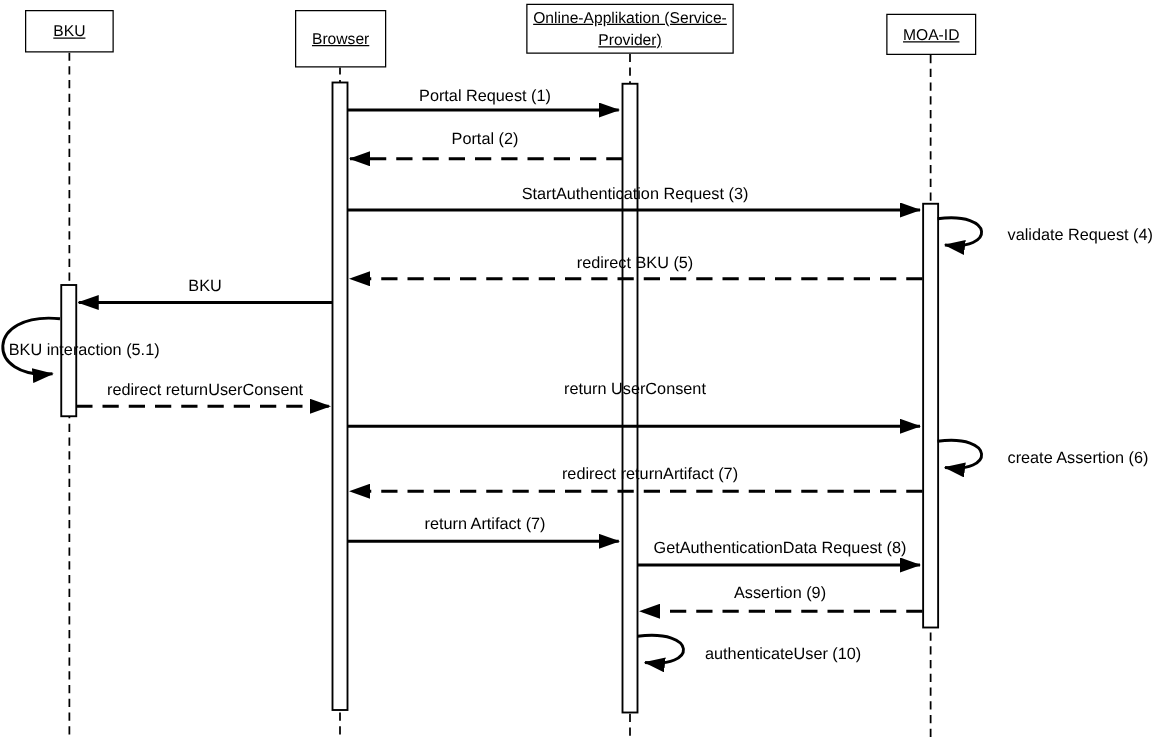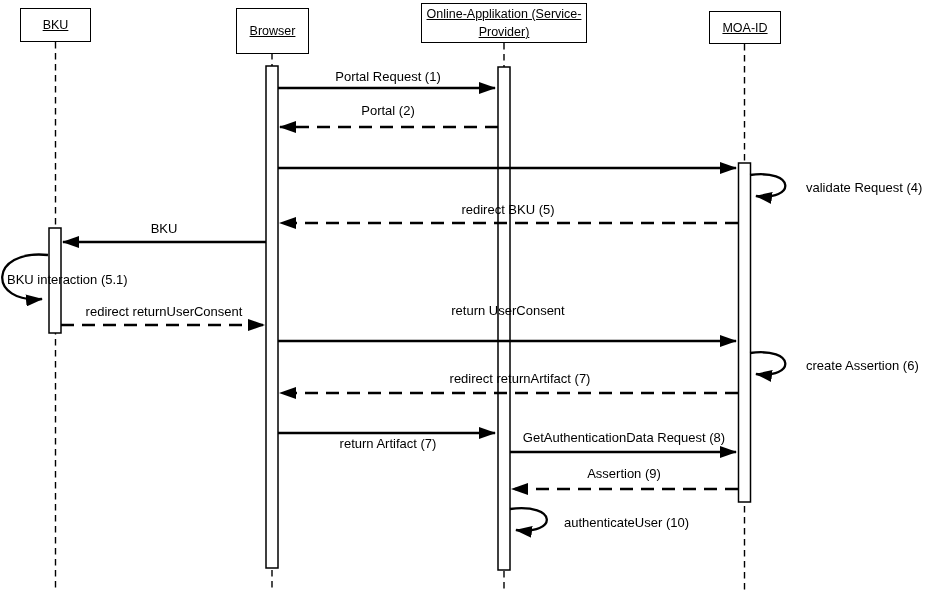"StartAuthentication Request (3)" div.msg-label { html: none -> <div>StartAuthentication Request (3)</div> }
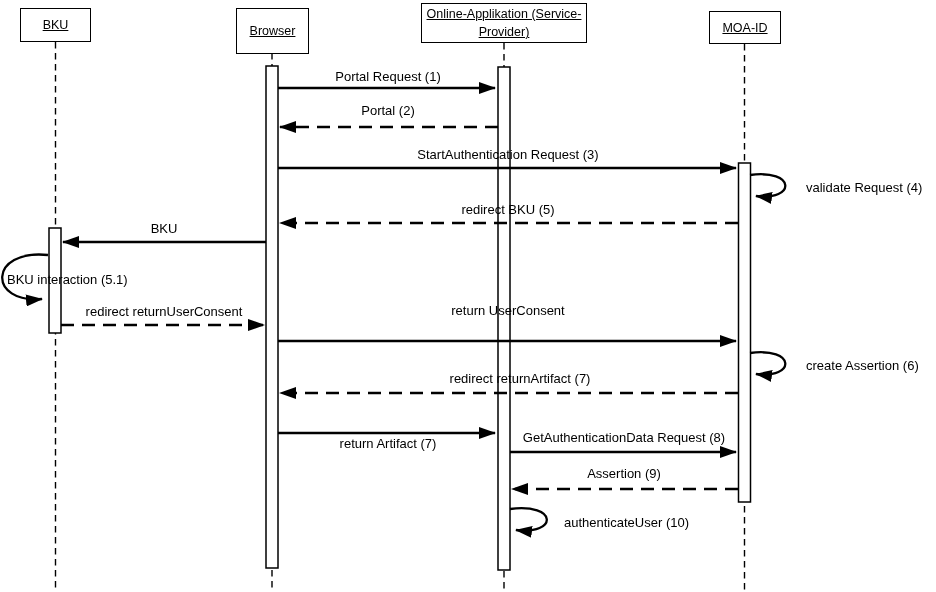"return Artifact (7)" div.msg-label { top: 436px -> 411px }
